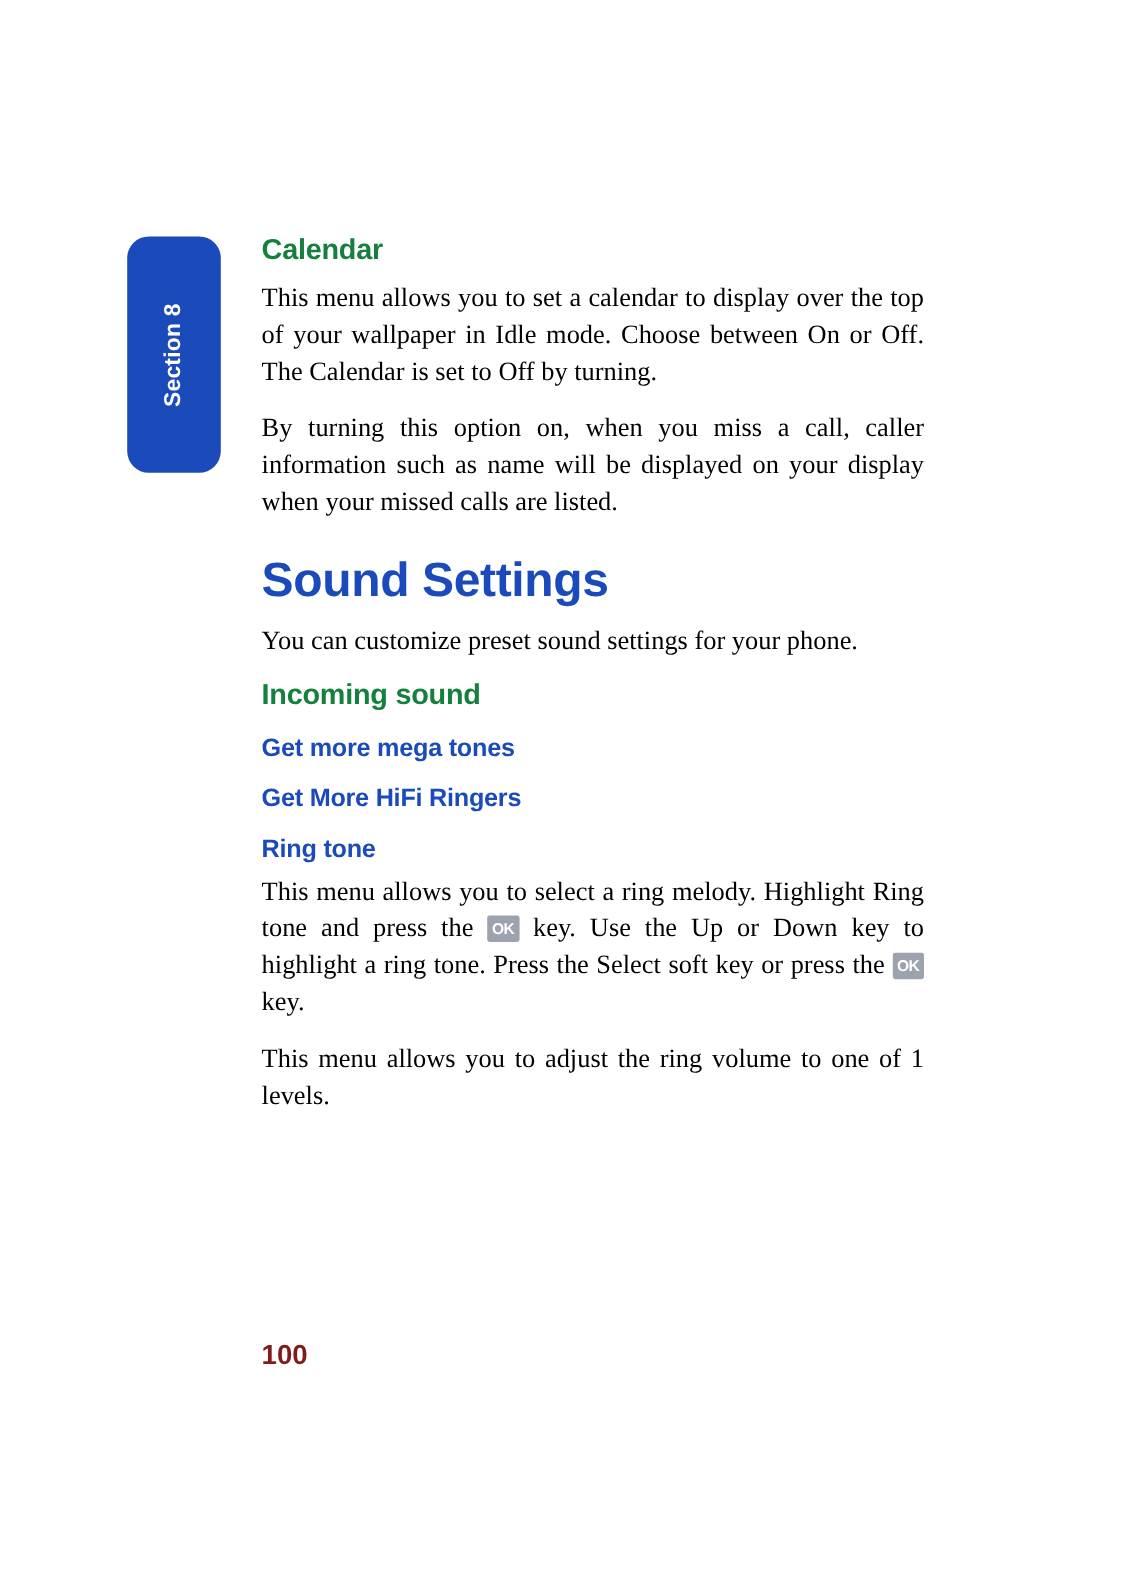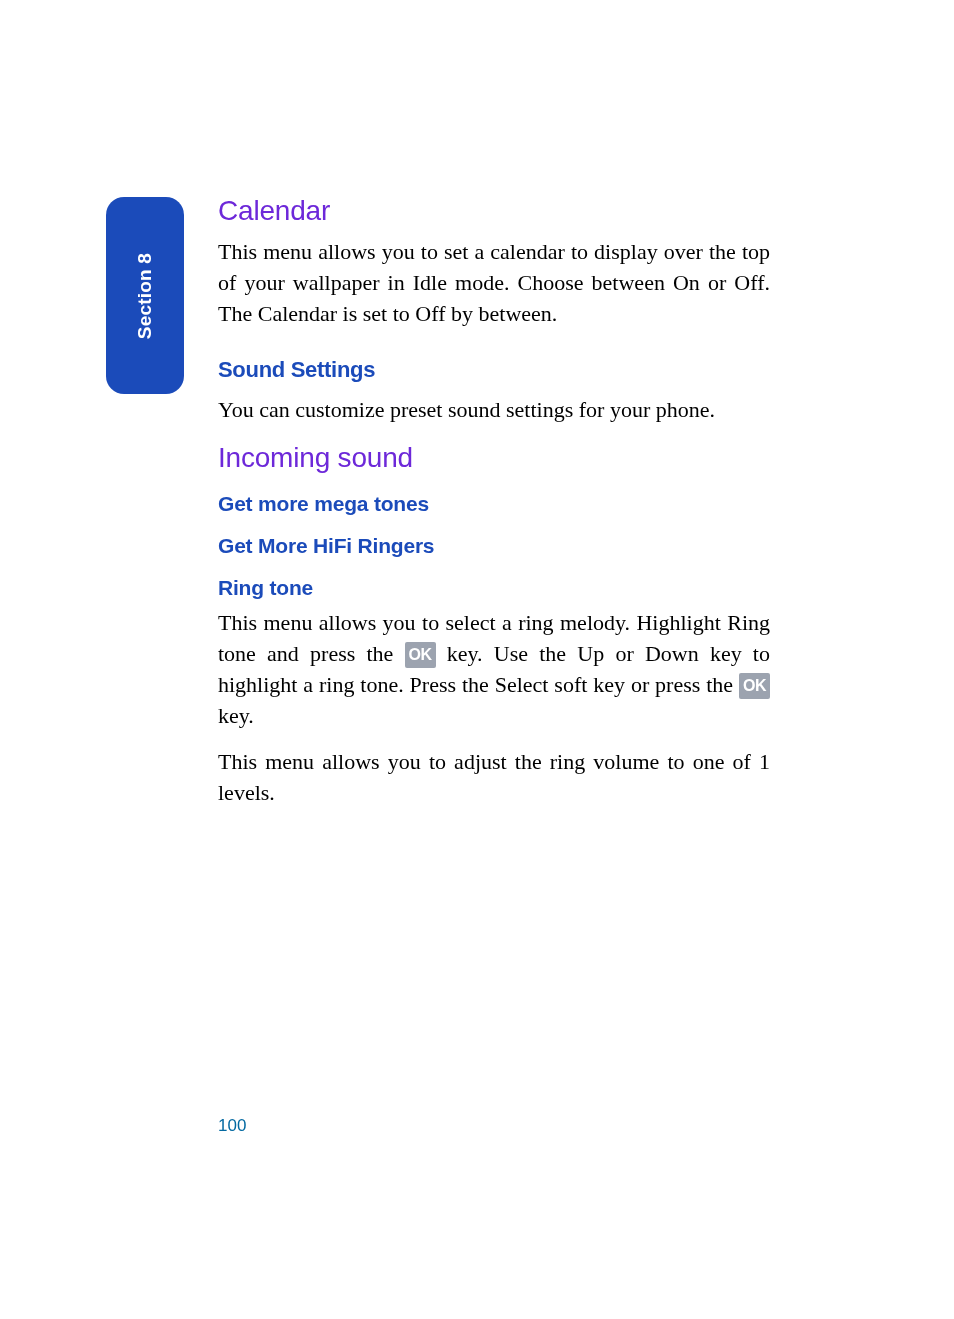"Calendar" .h-black { color: #6d28d9 -> #15803d; font-size: 28px -> 24px; font-weight: 400 -> 700 }
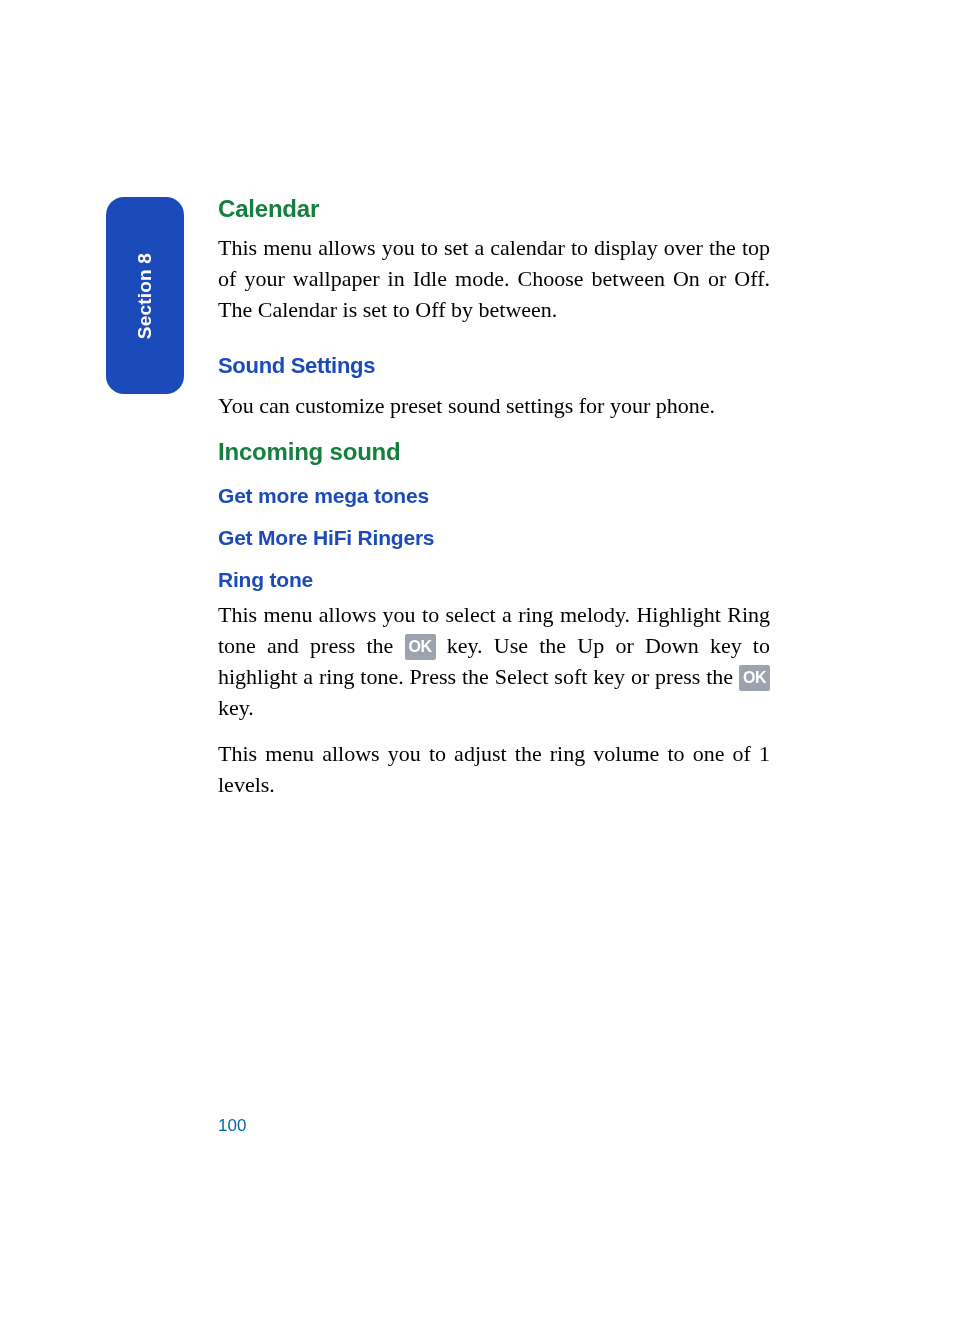"by between." span { text: between -> turning }
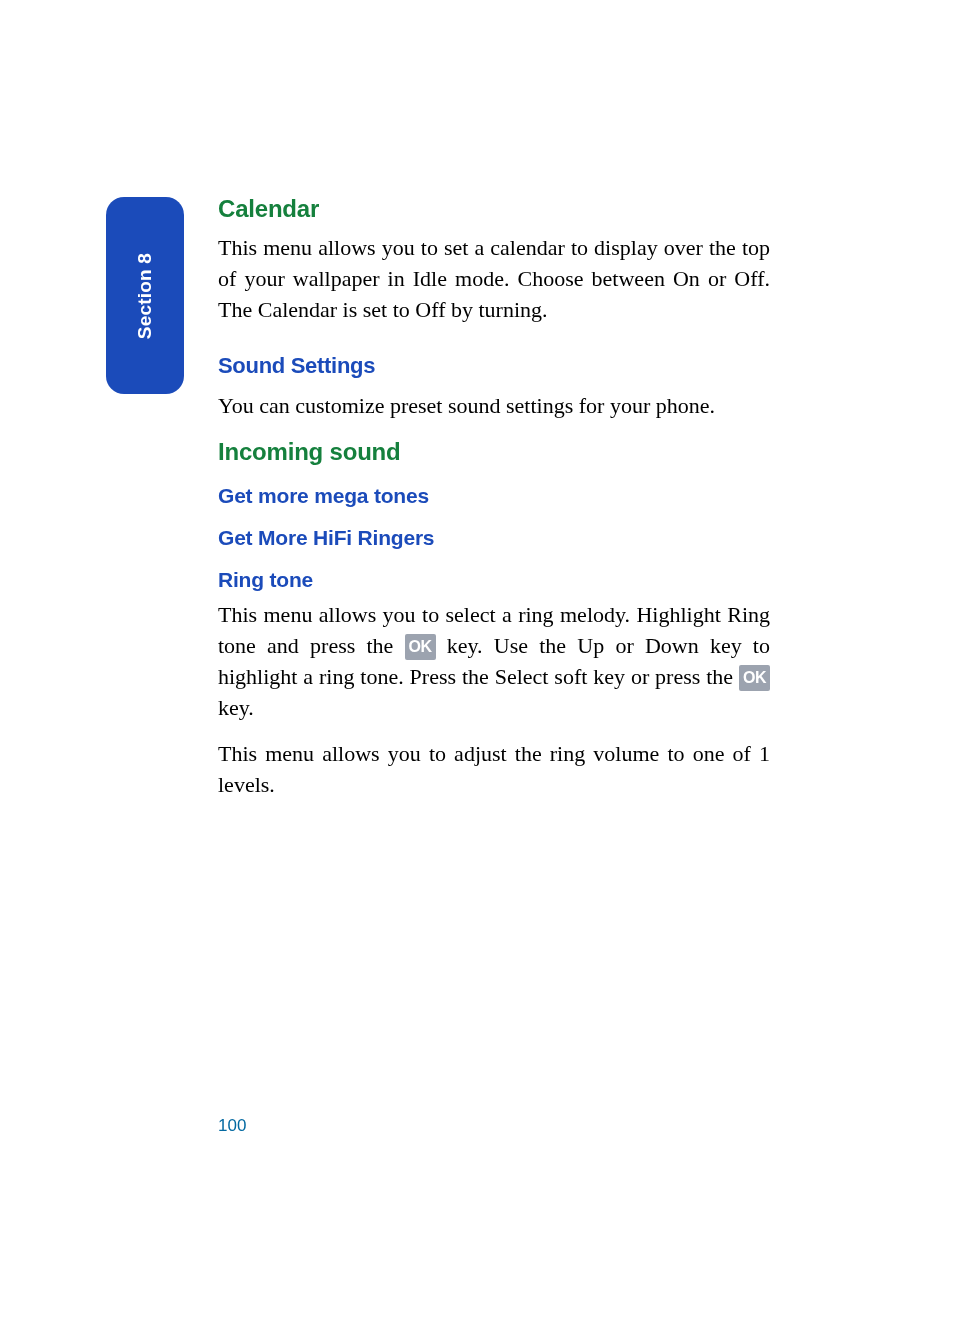"By turning this option on," p.body { html: none -> <p>By turning this option on, when you miss a call, caller information such as name will be displayed on your display when your missed calls are listed.</p> }
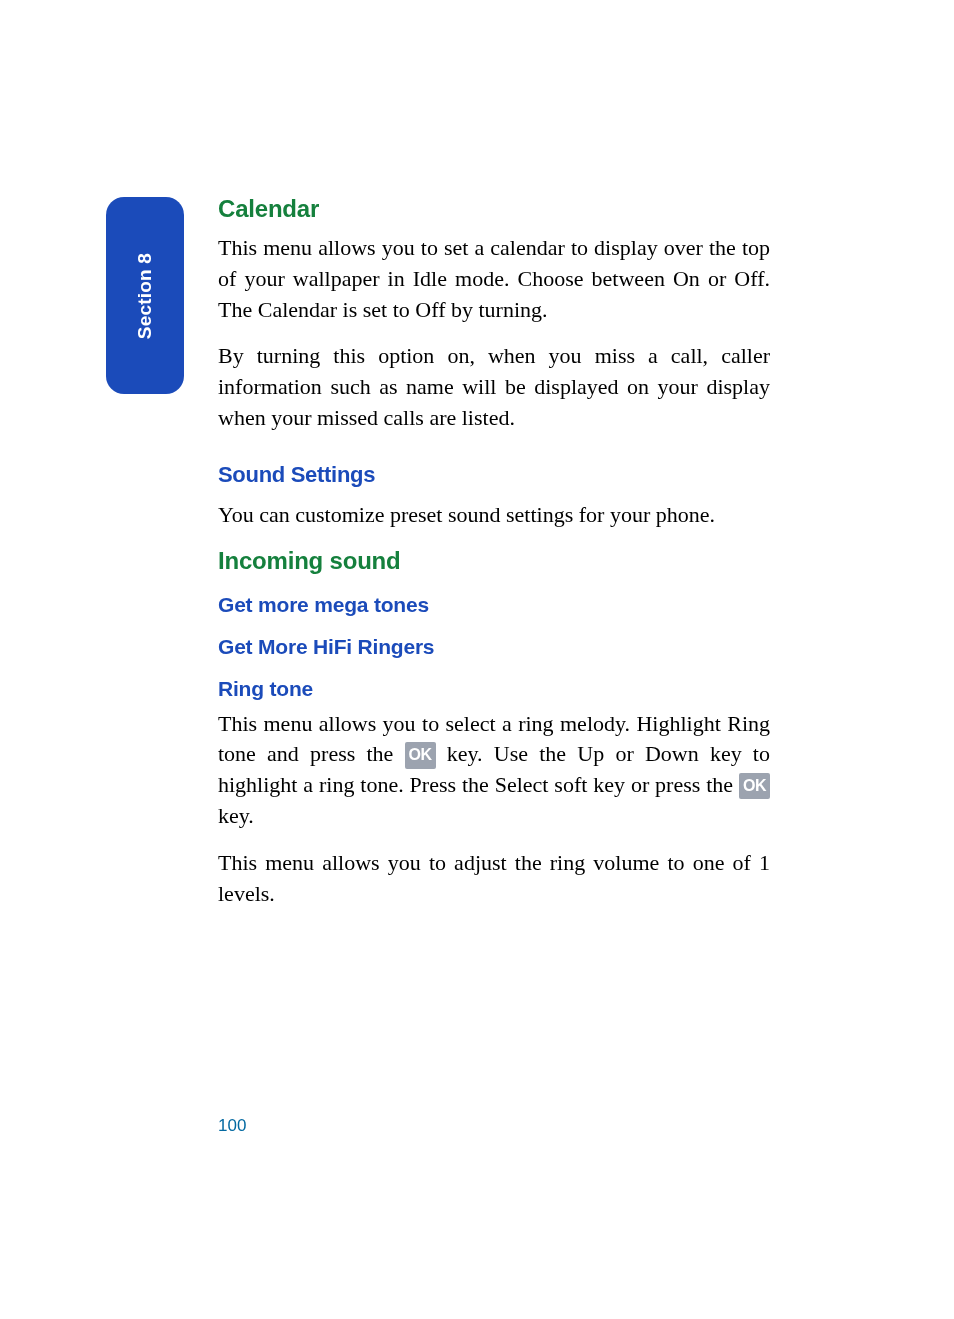"Sound Settings" .h-blue-large { font-size: 22px -> 40px }
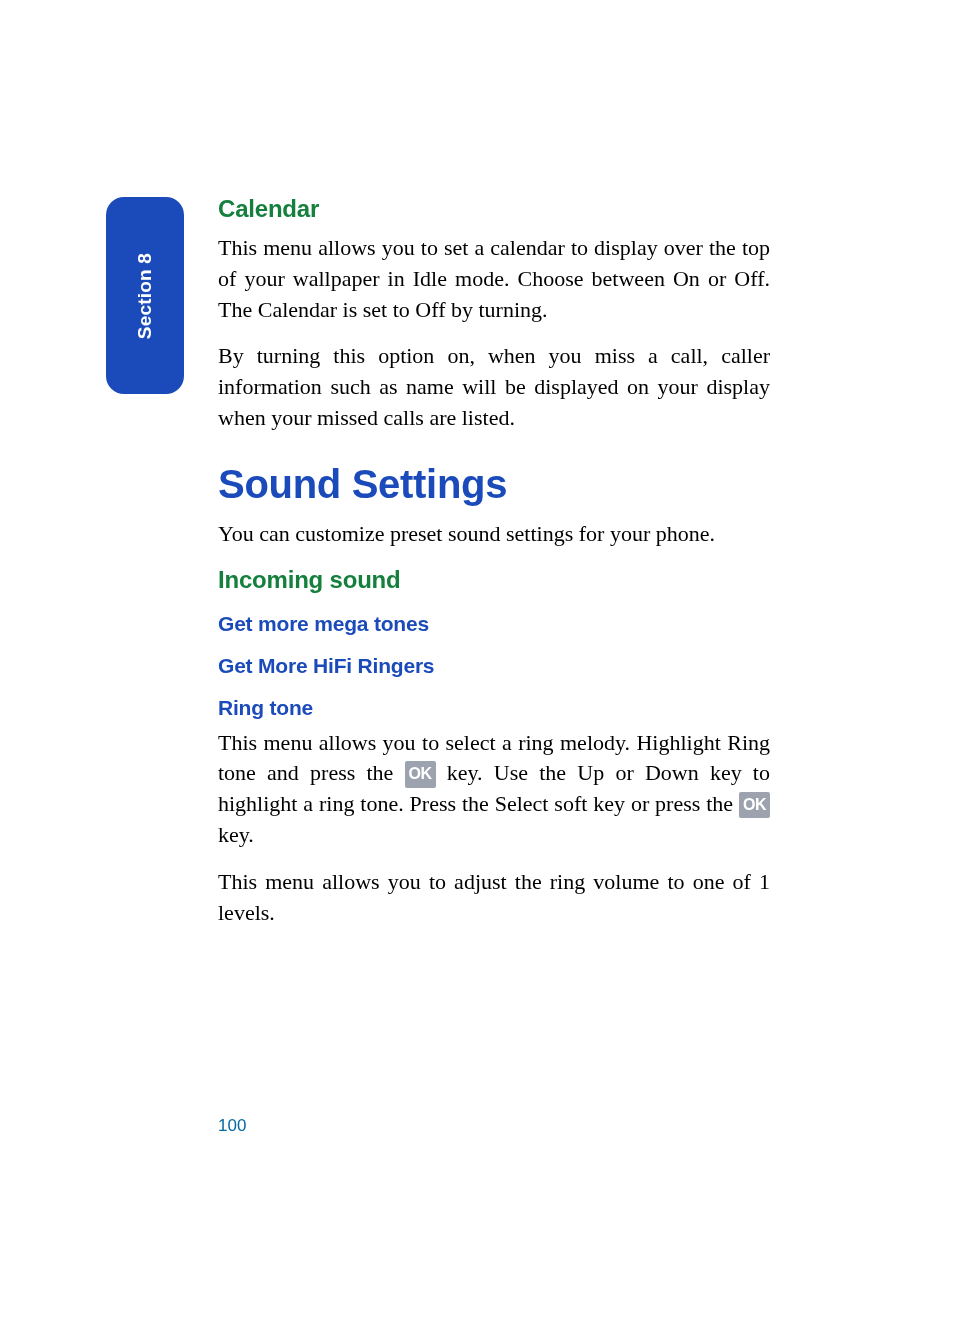"OK" .ok-key { font-size: 16px -> 13px }
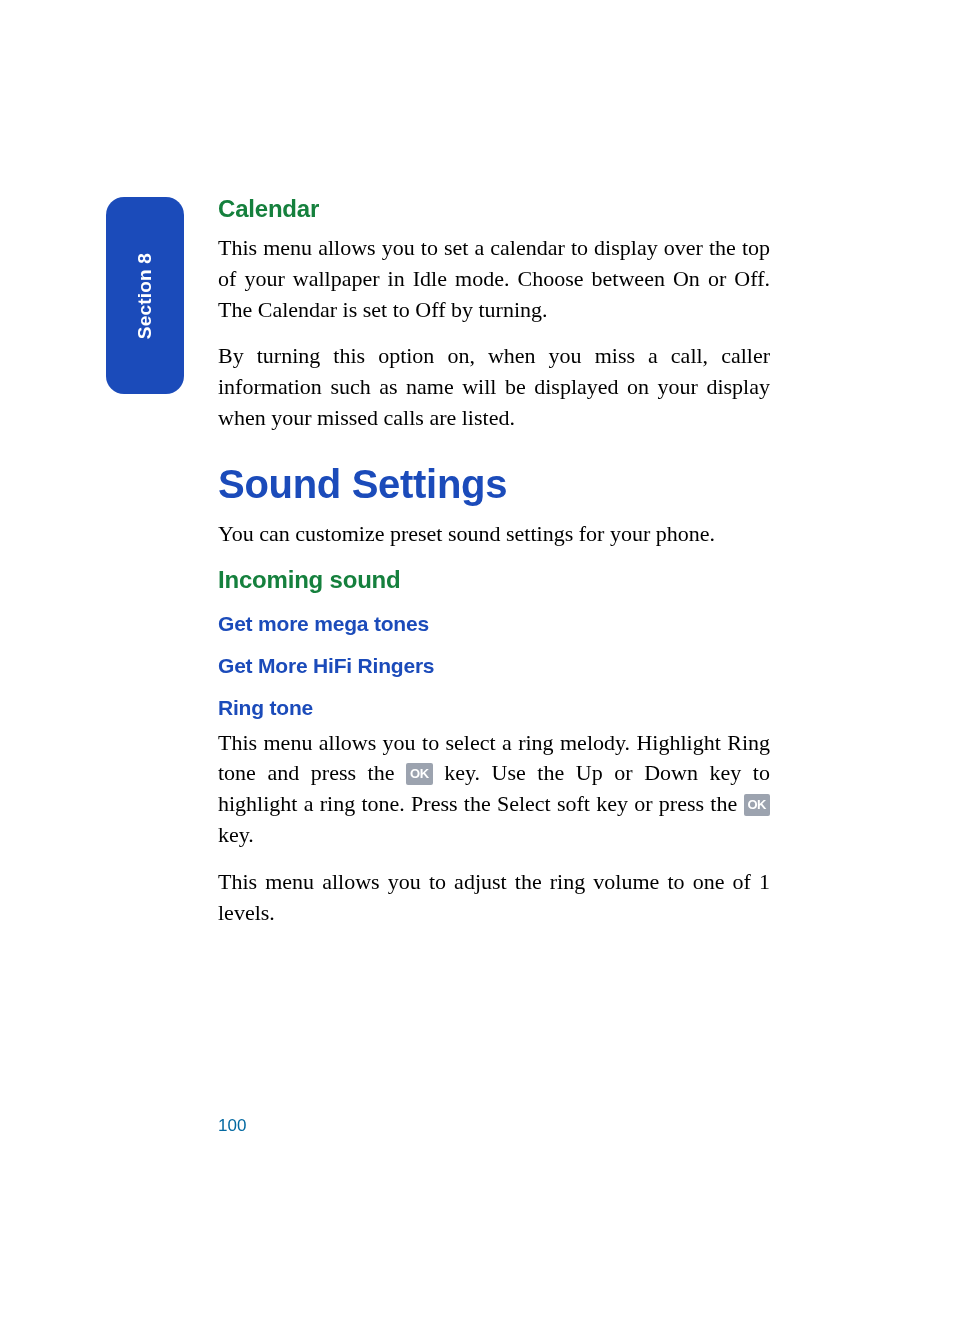"100" .page-num { color: #0369a1 -> #7f1d1d; font-size: 17px -> 23px; font-weight: 400 -> 700 }
